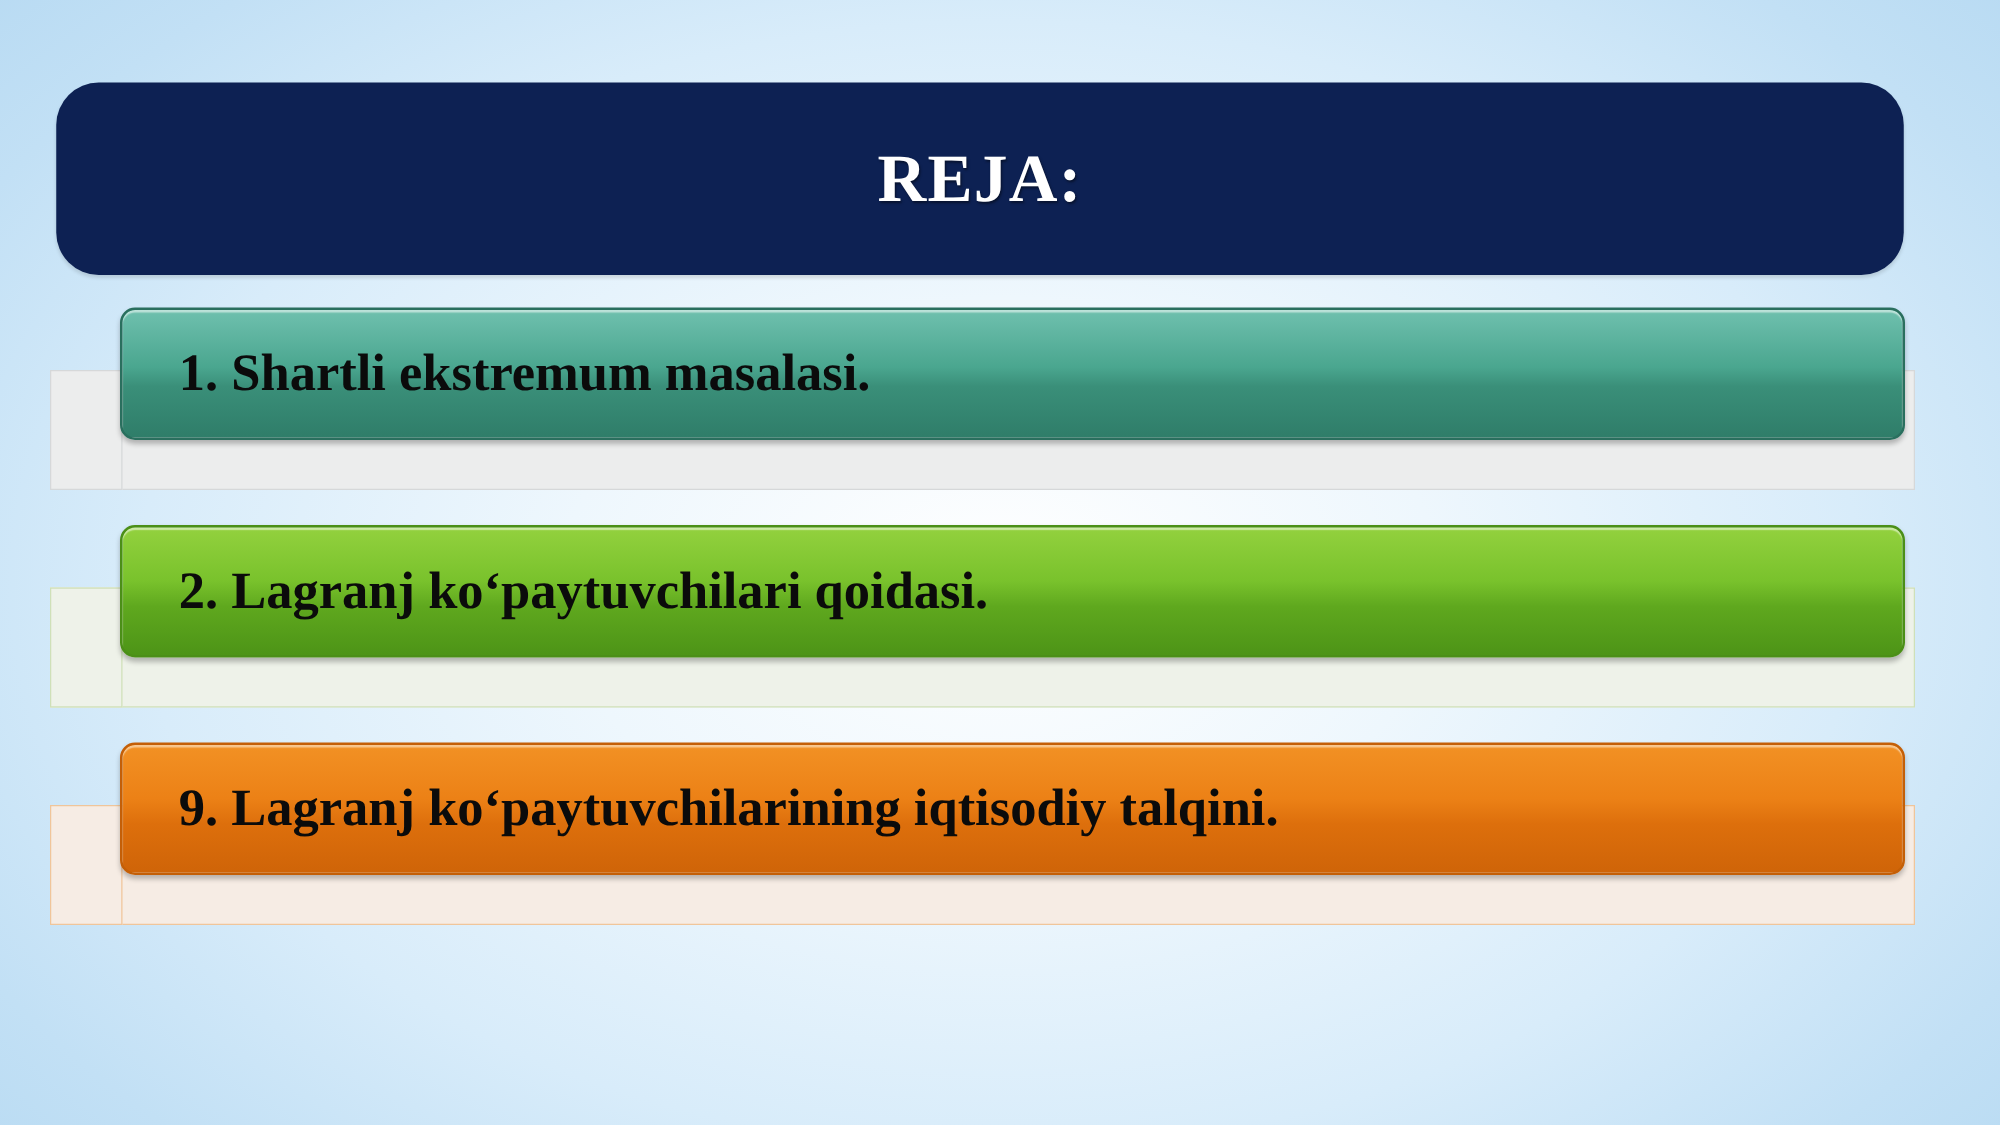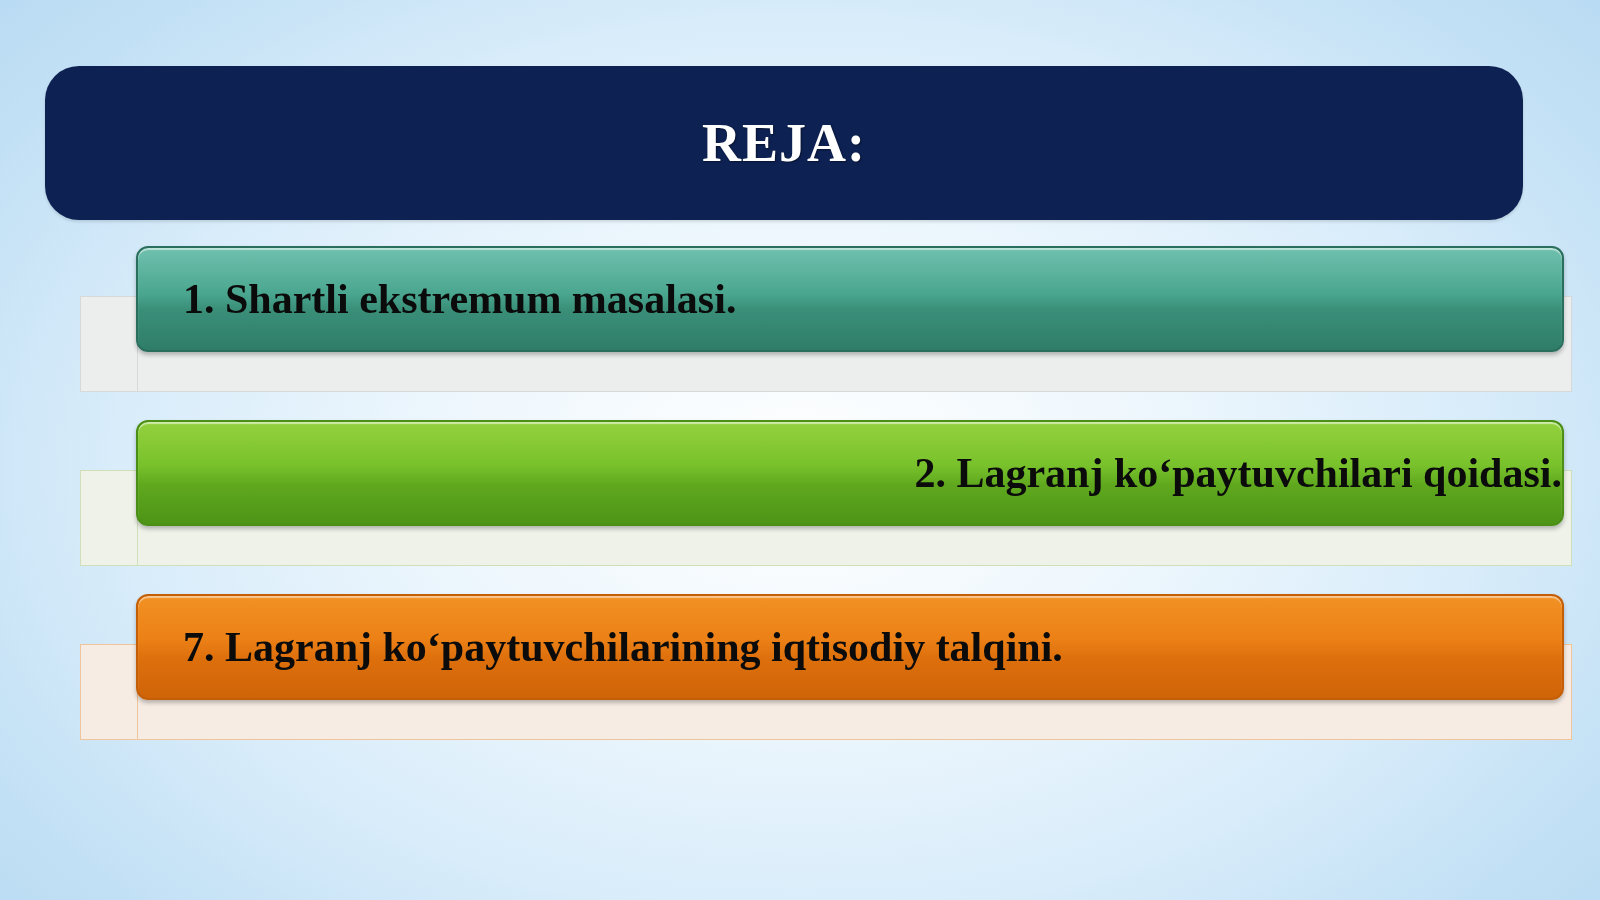"1. Shartli ekstremum masalasi." .items { left: 16px -> 0; padding-left: 24px -> none }
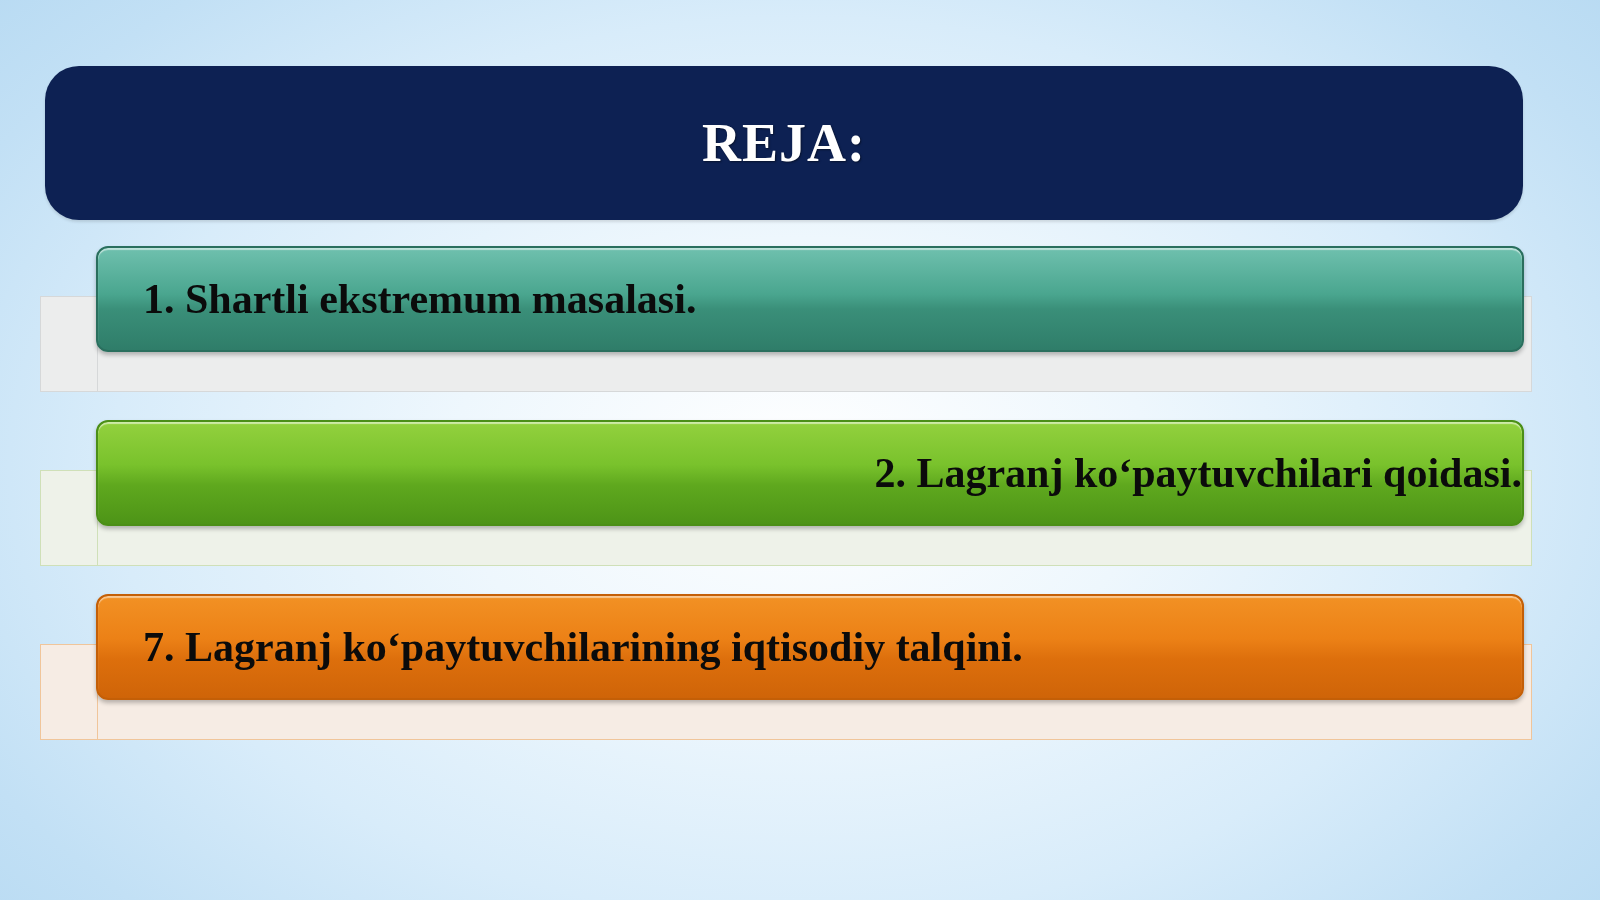"2. Lagranj ko‘paytuvchilari qoidasi." .bar.green { justify-content: flex-end -> none }
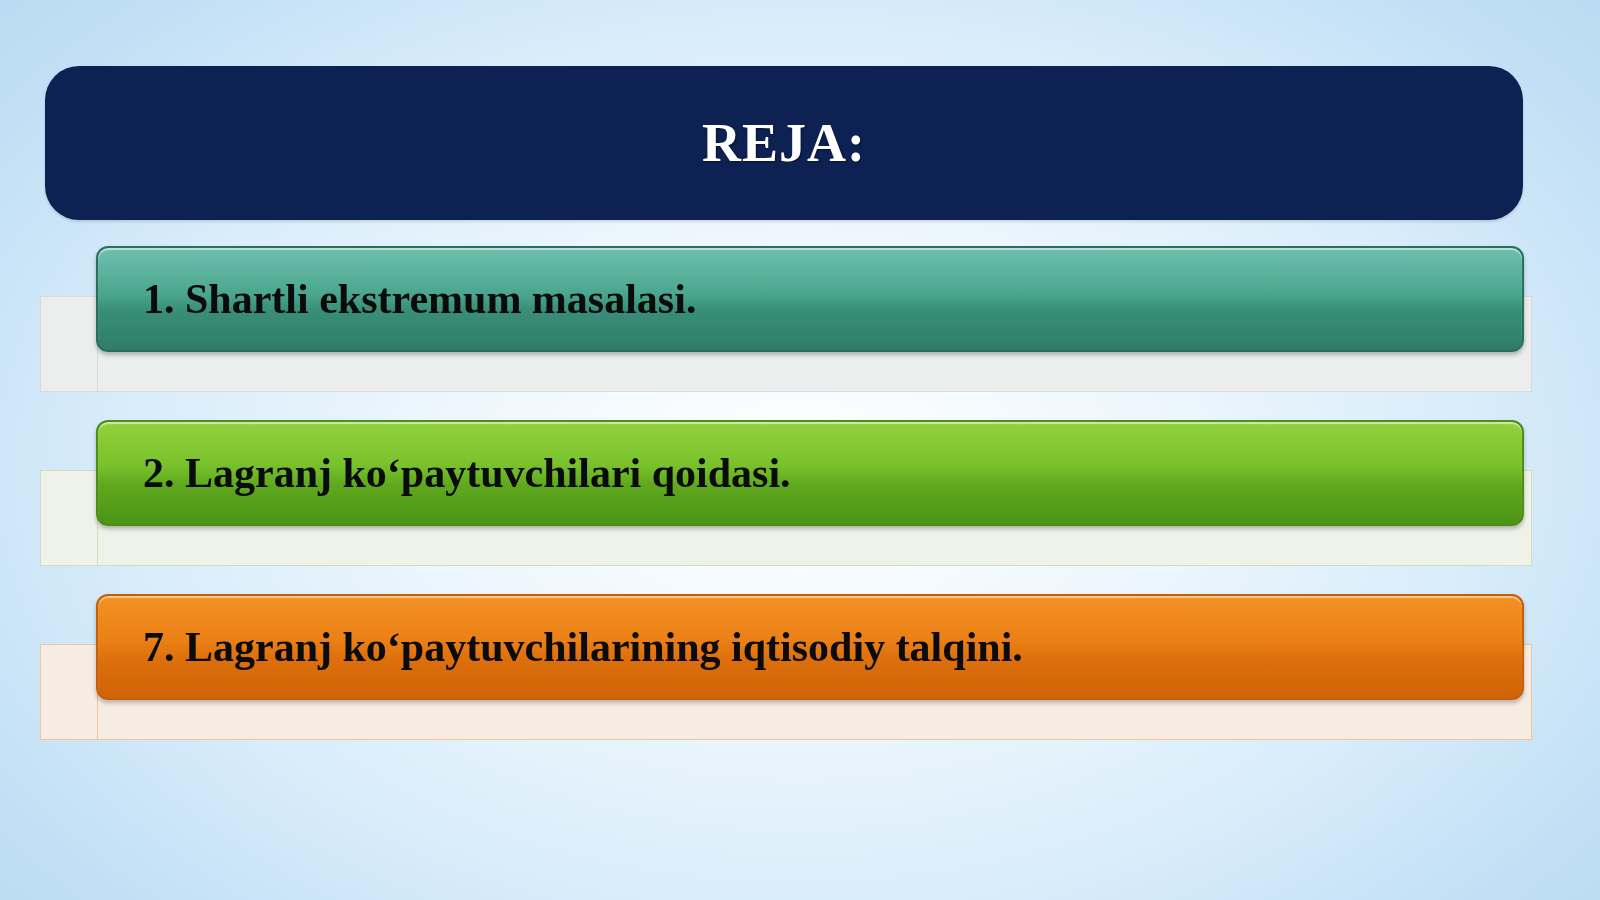"7. Lagranj ko‘paytuvchilarining" span.bar-label { text: 7 -> 9 }
